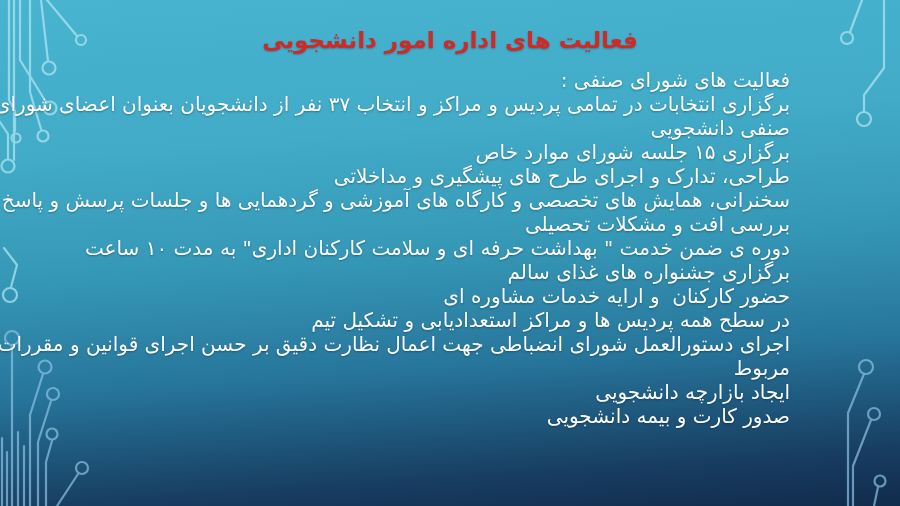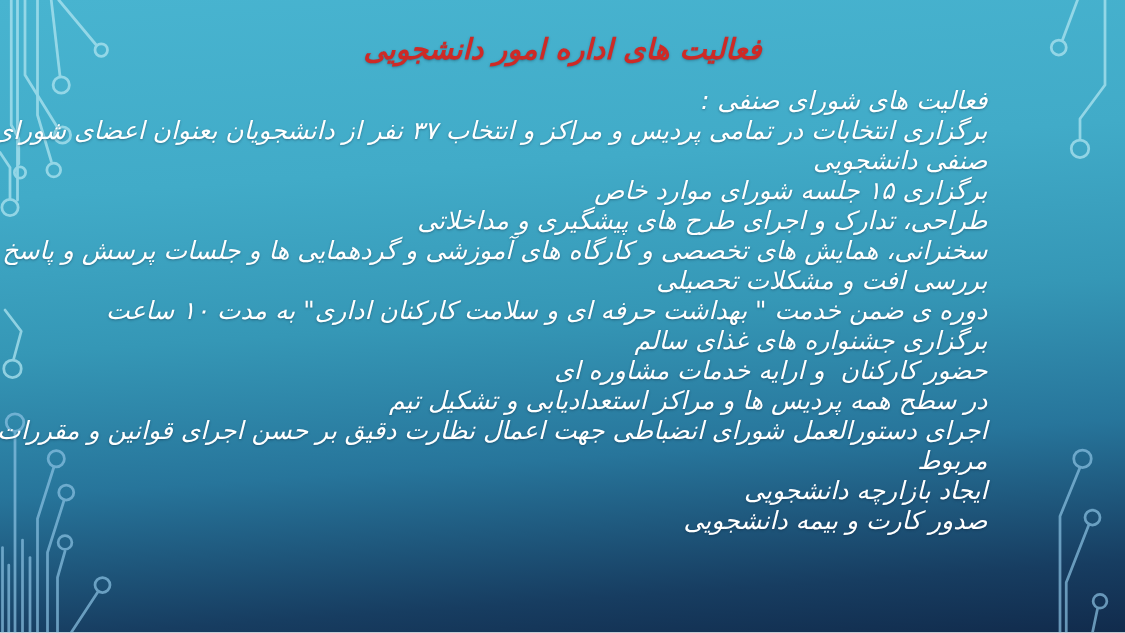"فعالیت های اداره امور دانشجویی" .slide { font-style: italic -> none }
